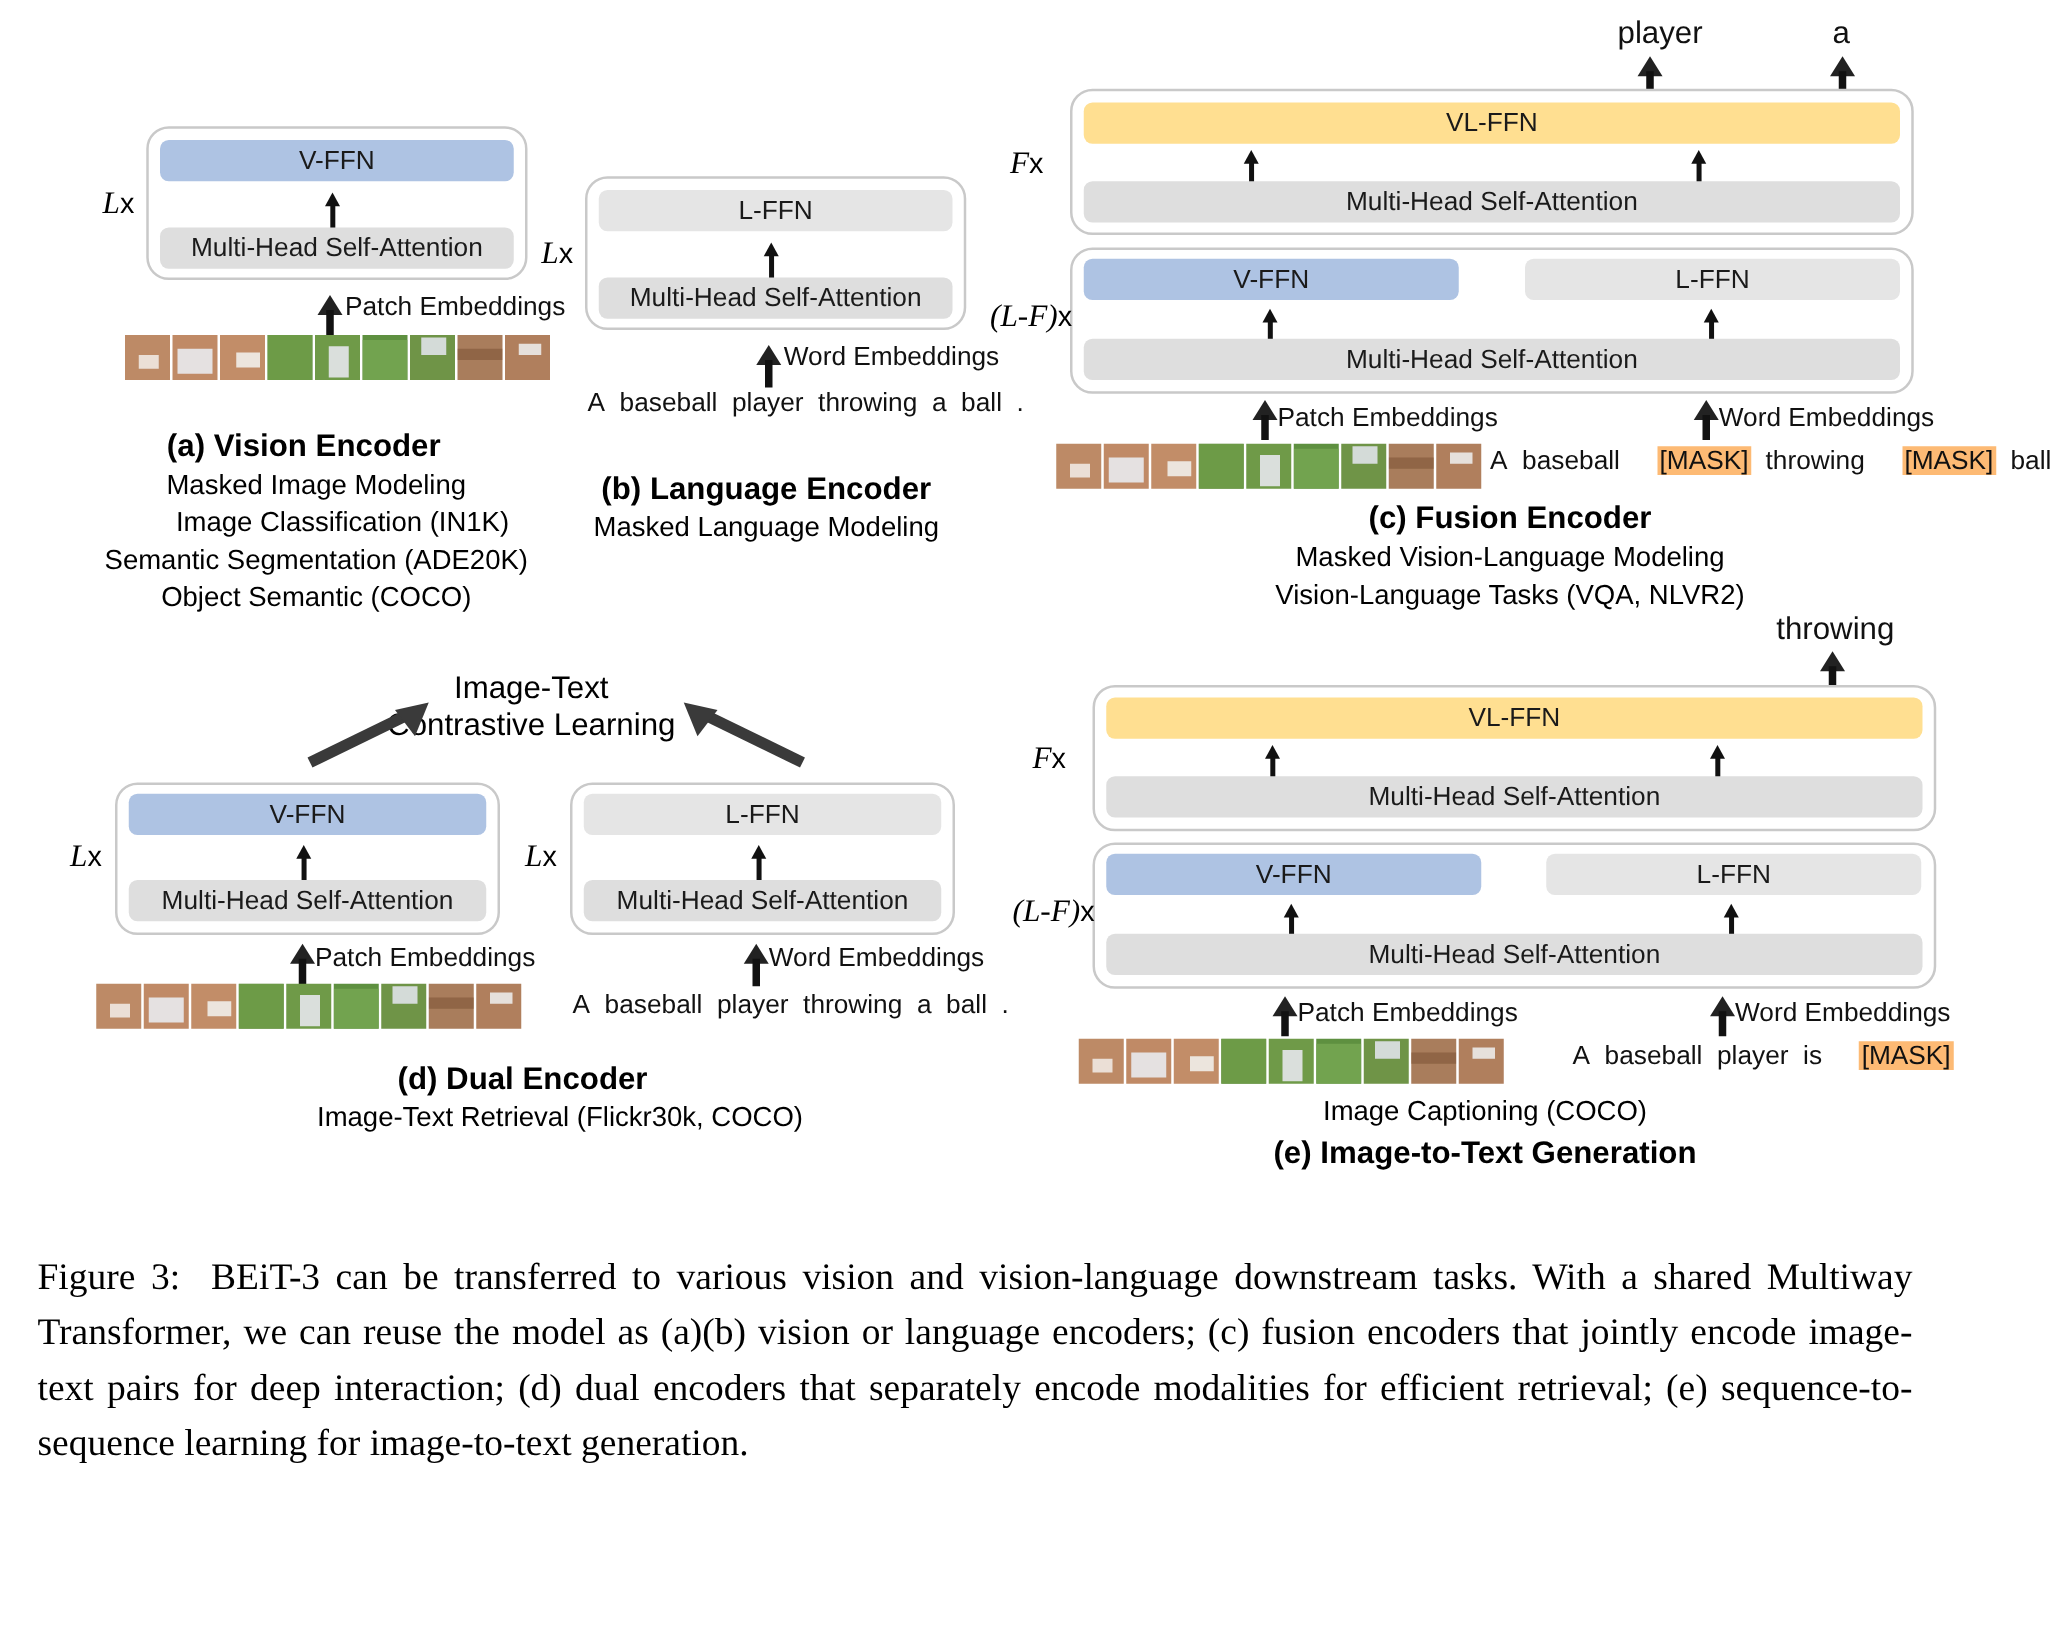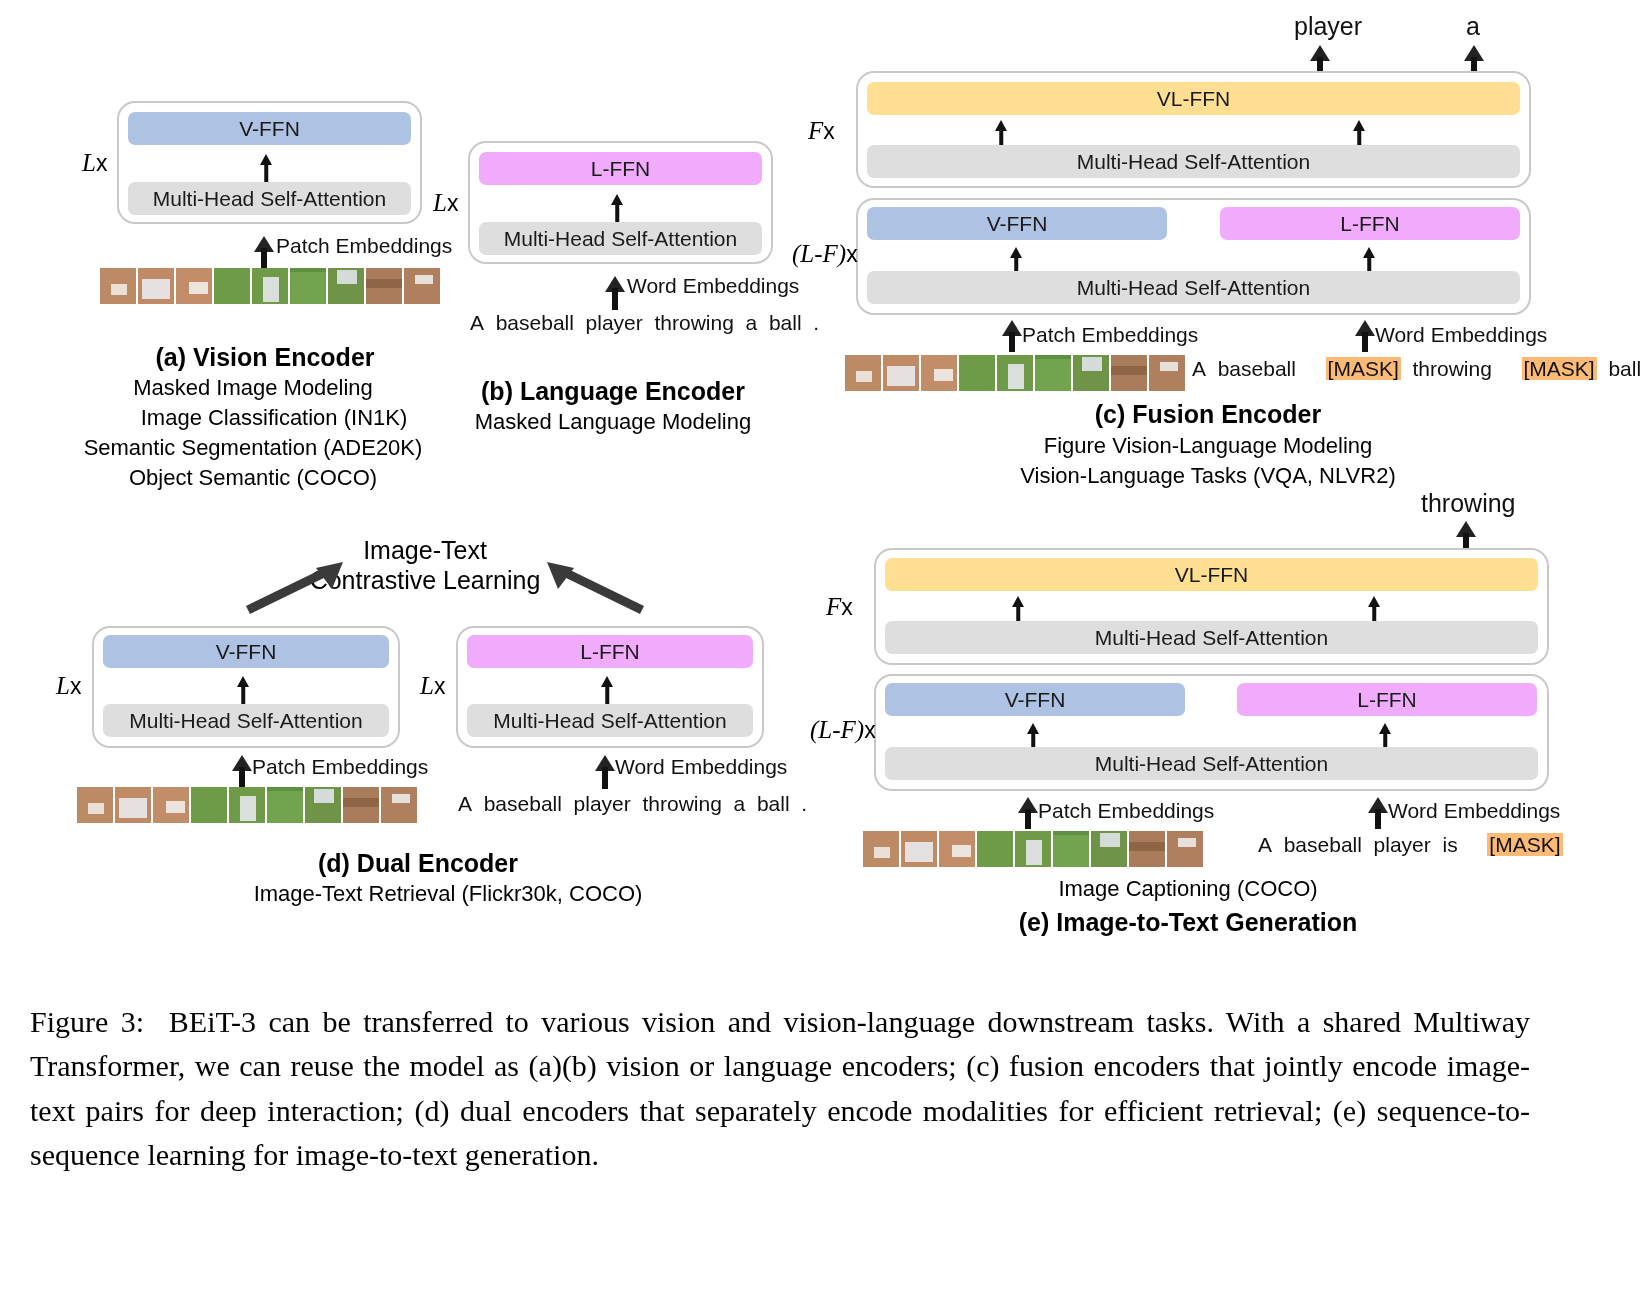"L-FFN" .bar.lffn { background: #f0abfc -> #e5e5e5 }
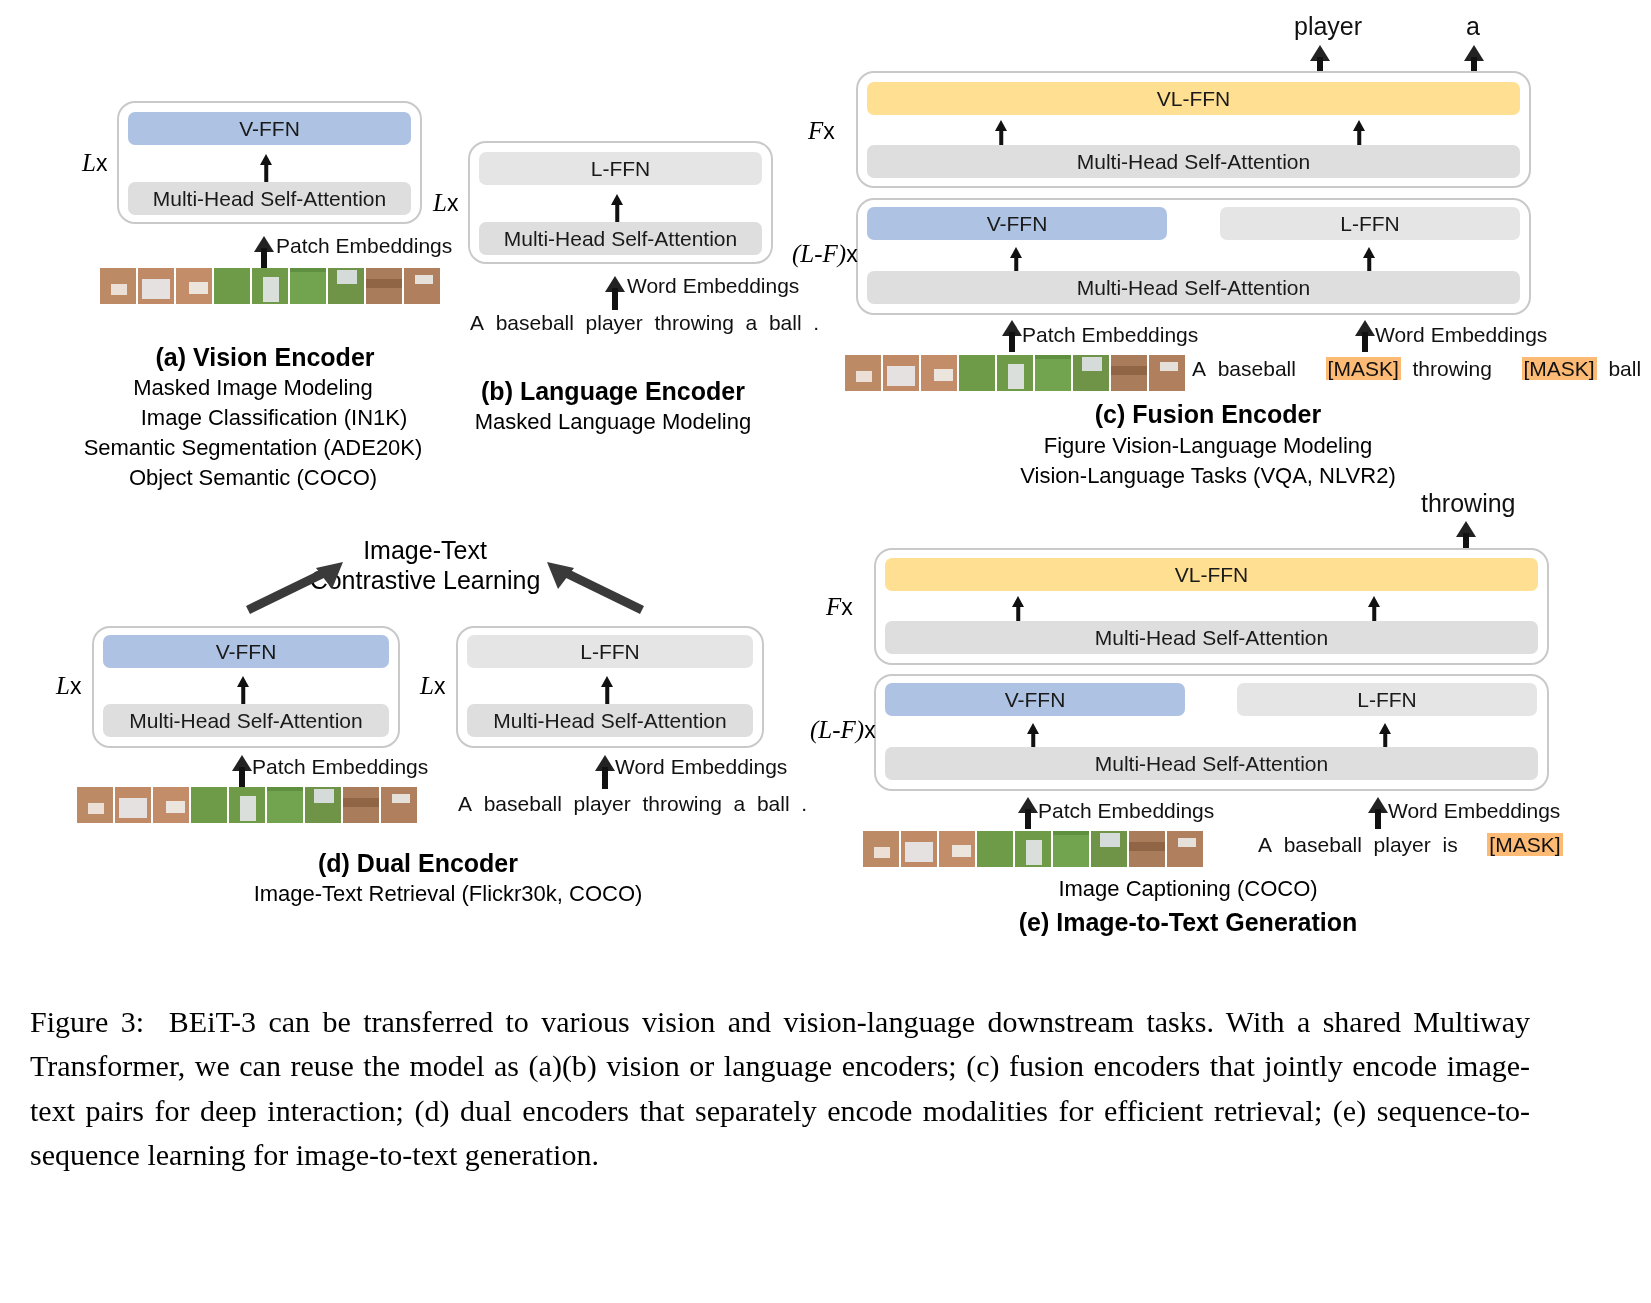"(a) Vision Encoder" div.caption-title { left: 265px -> 243px }
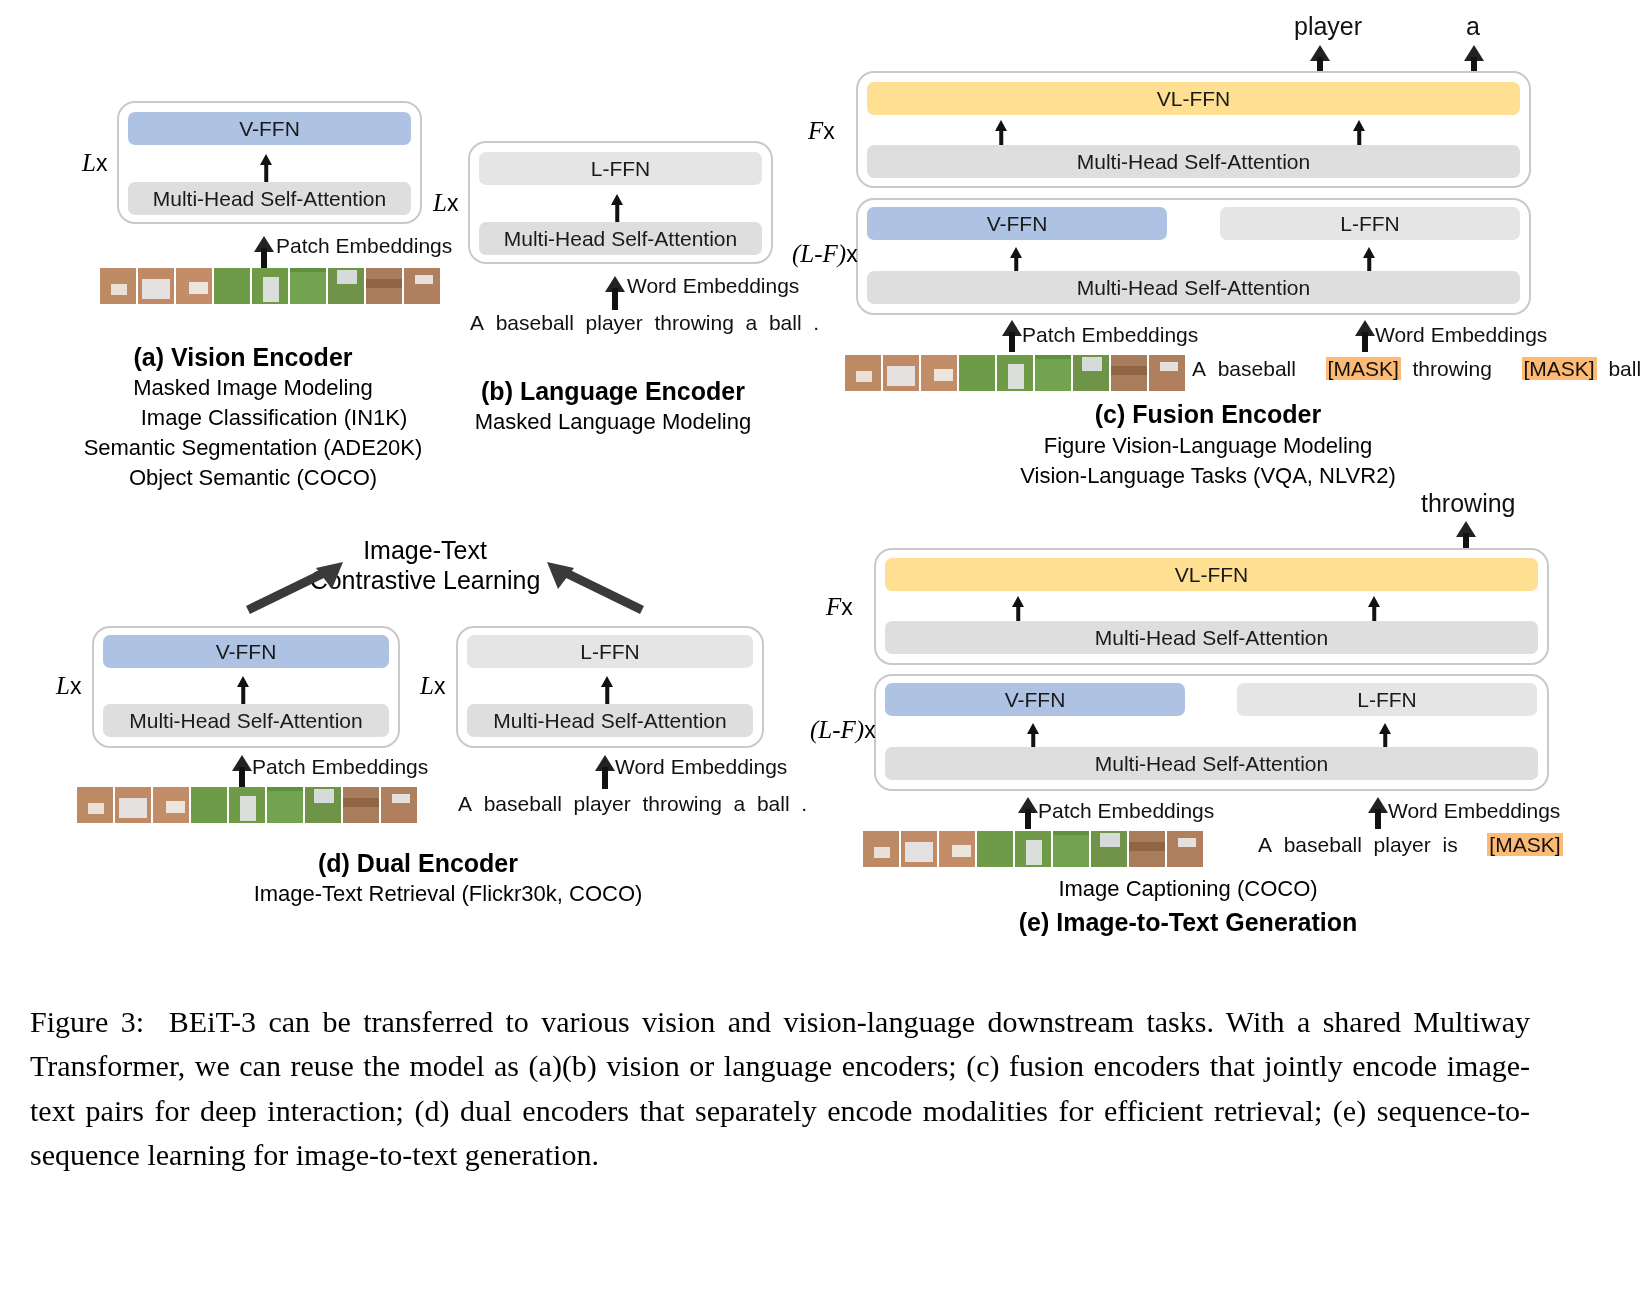"Figure Vision-Language Modeling" div.caption-sub { text: Figure -> Masked }
